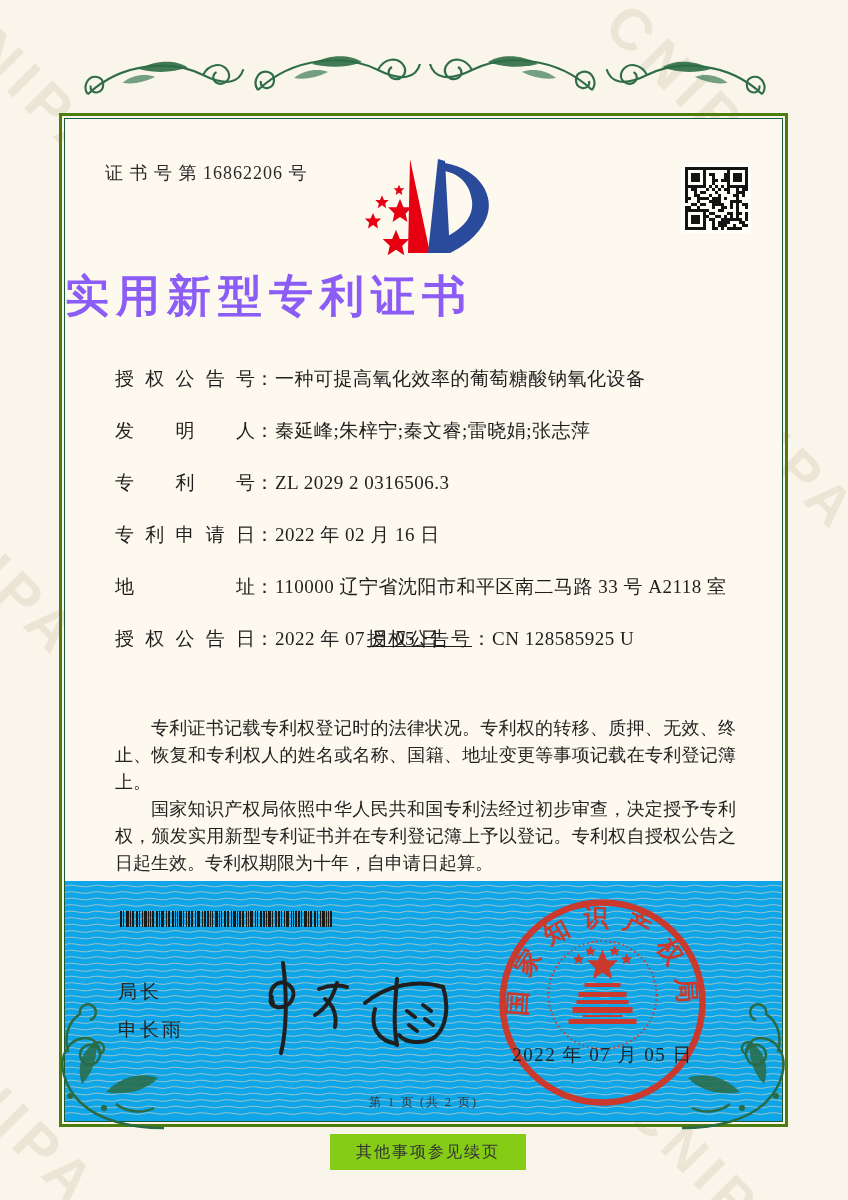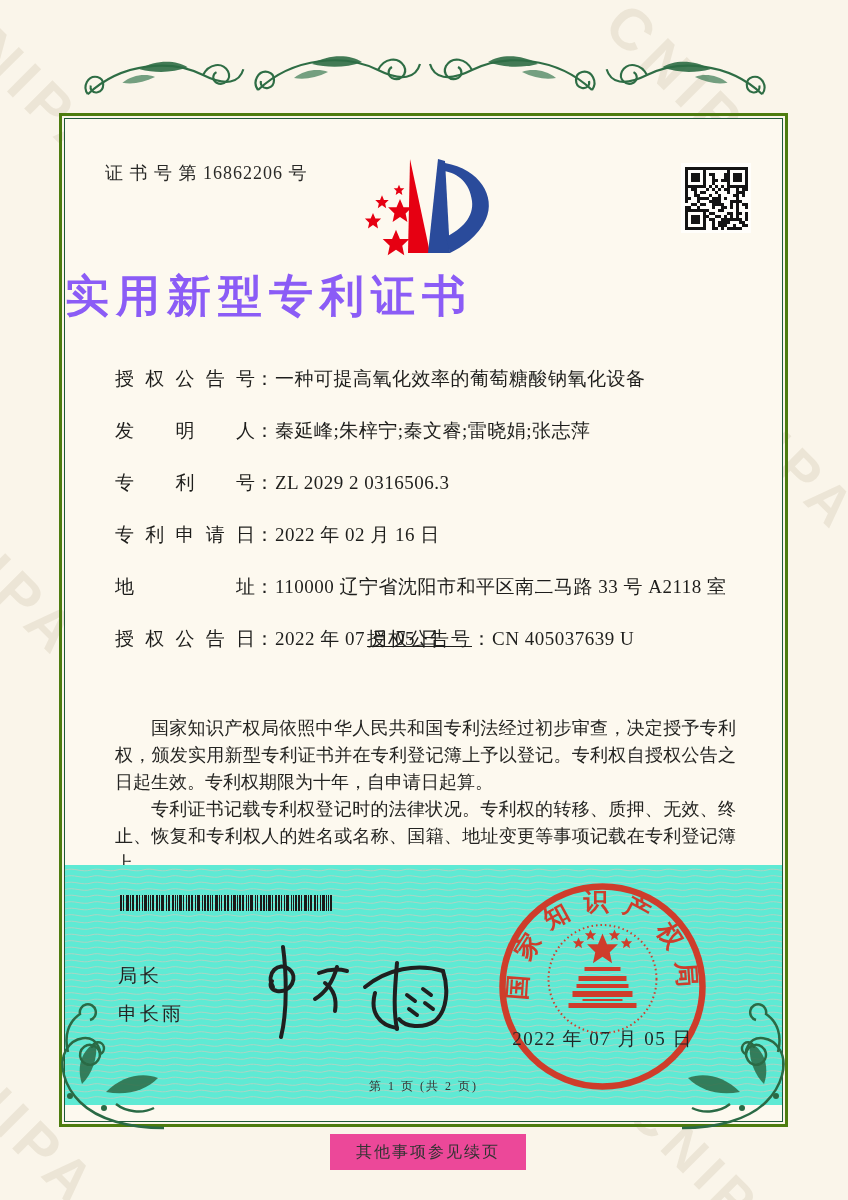"CN 405037639 U" span.f-value { text: 405037639 -> 128585925 }
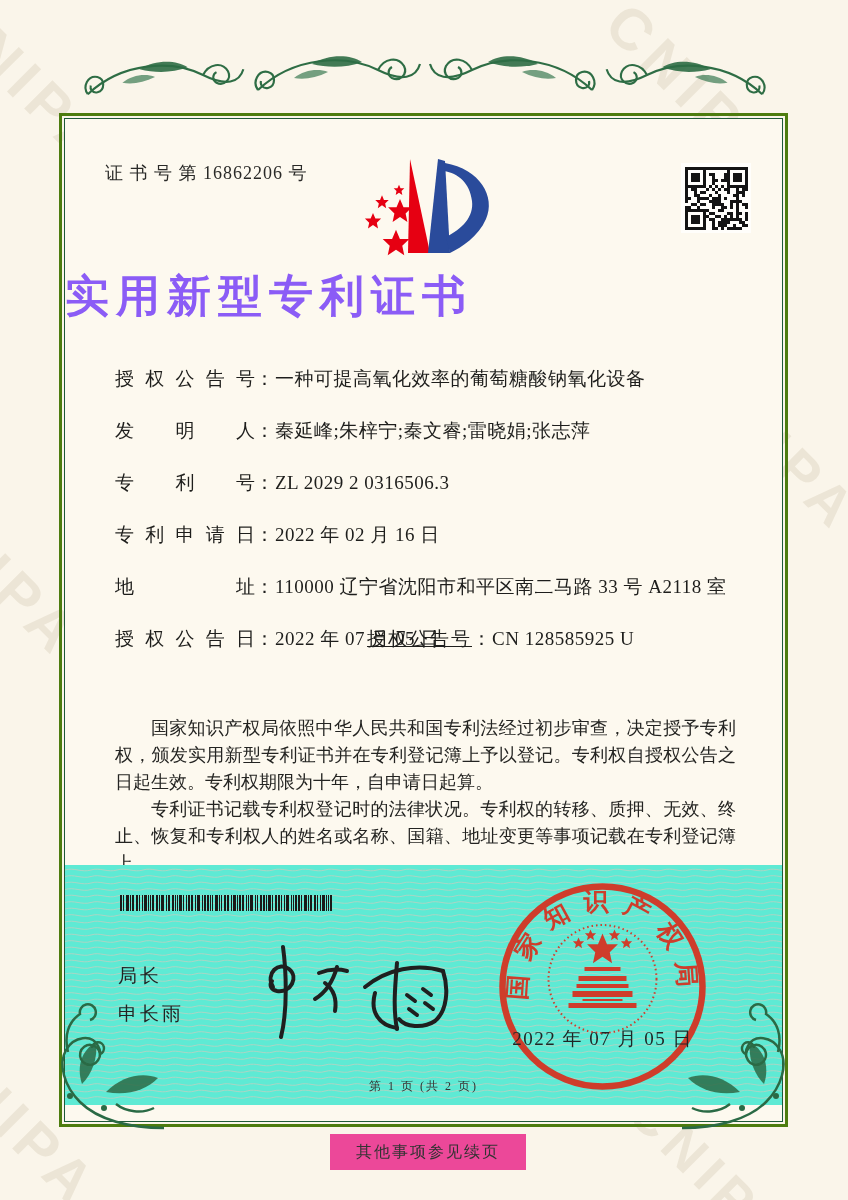"国家知识产权局依照中华人民共和国专利法经过初步审查，决定授予专利权，颁发实用新型" p { order: before "专利证书记载专利权登记时的法律状况。专利权的转移、质押、无效、终止、恢复和专利权" -> after "专利证书记载专利权登记时的法律状况。专利权的转移、质押、无效、终止、恢复和专利权" }
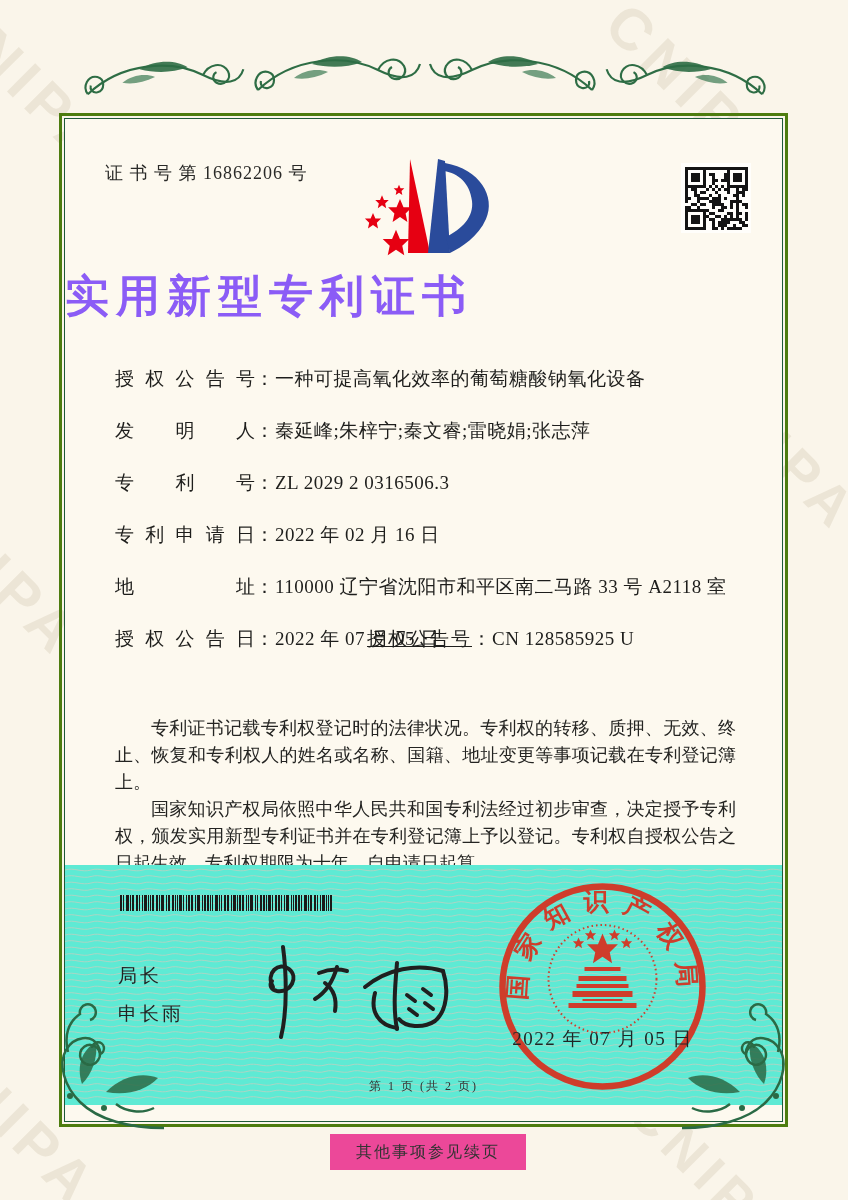"局长" .band { background: #5eead4 -> #0ea5e9; bottom: 16px -> 0 }
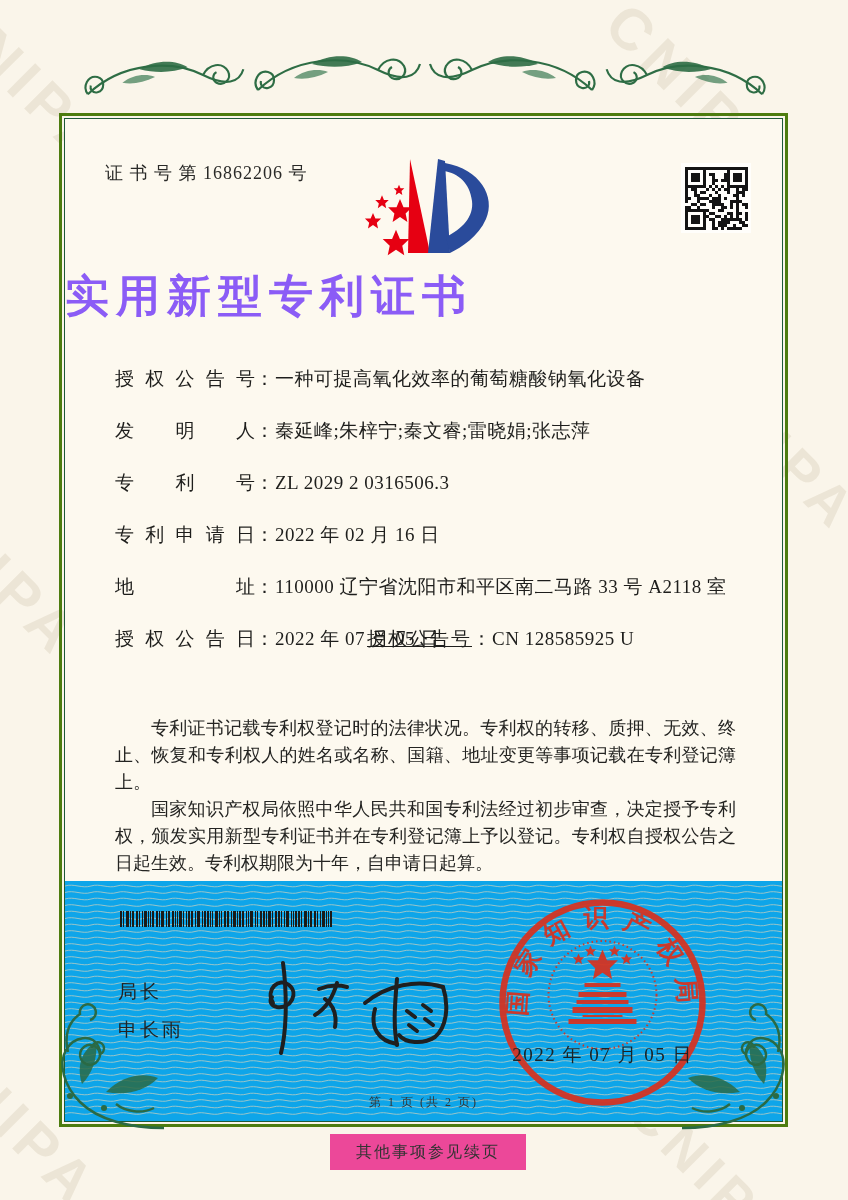"其他事项参见续页" .note { background: #ec4899 -> #84cc16 }
